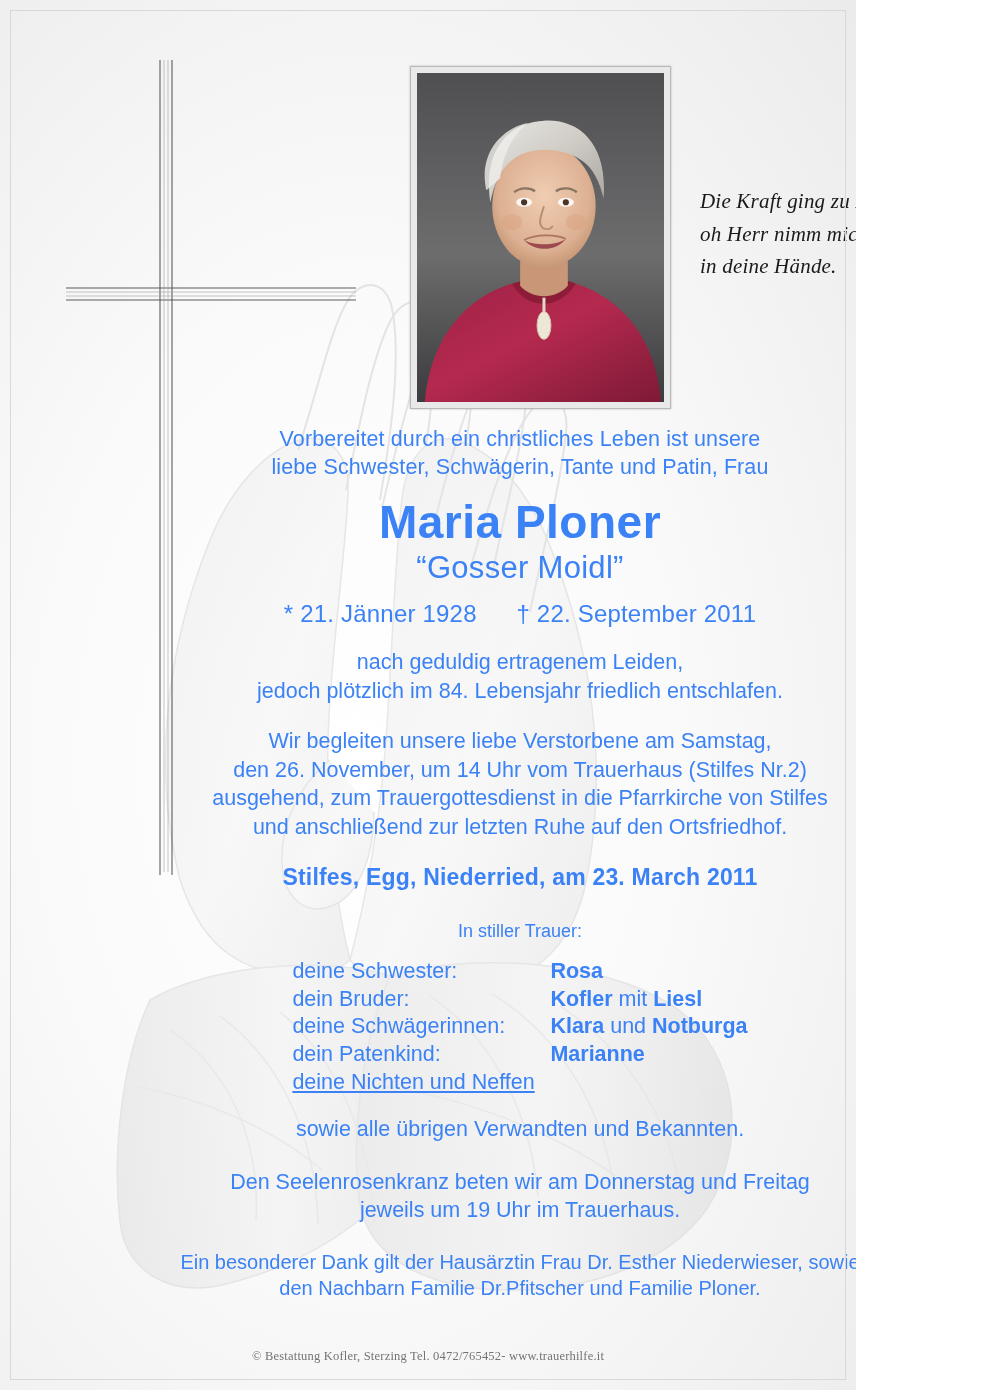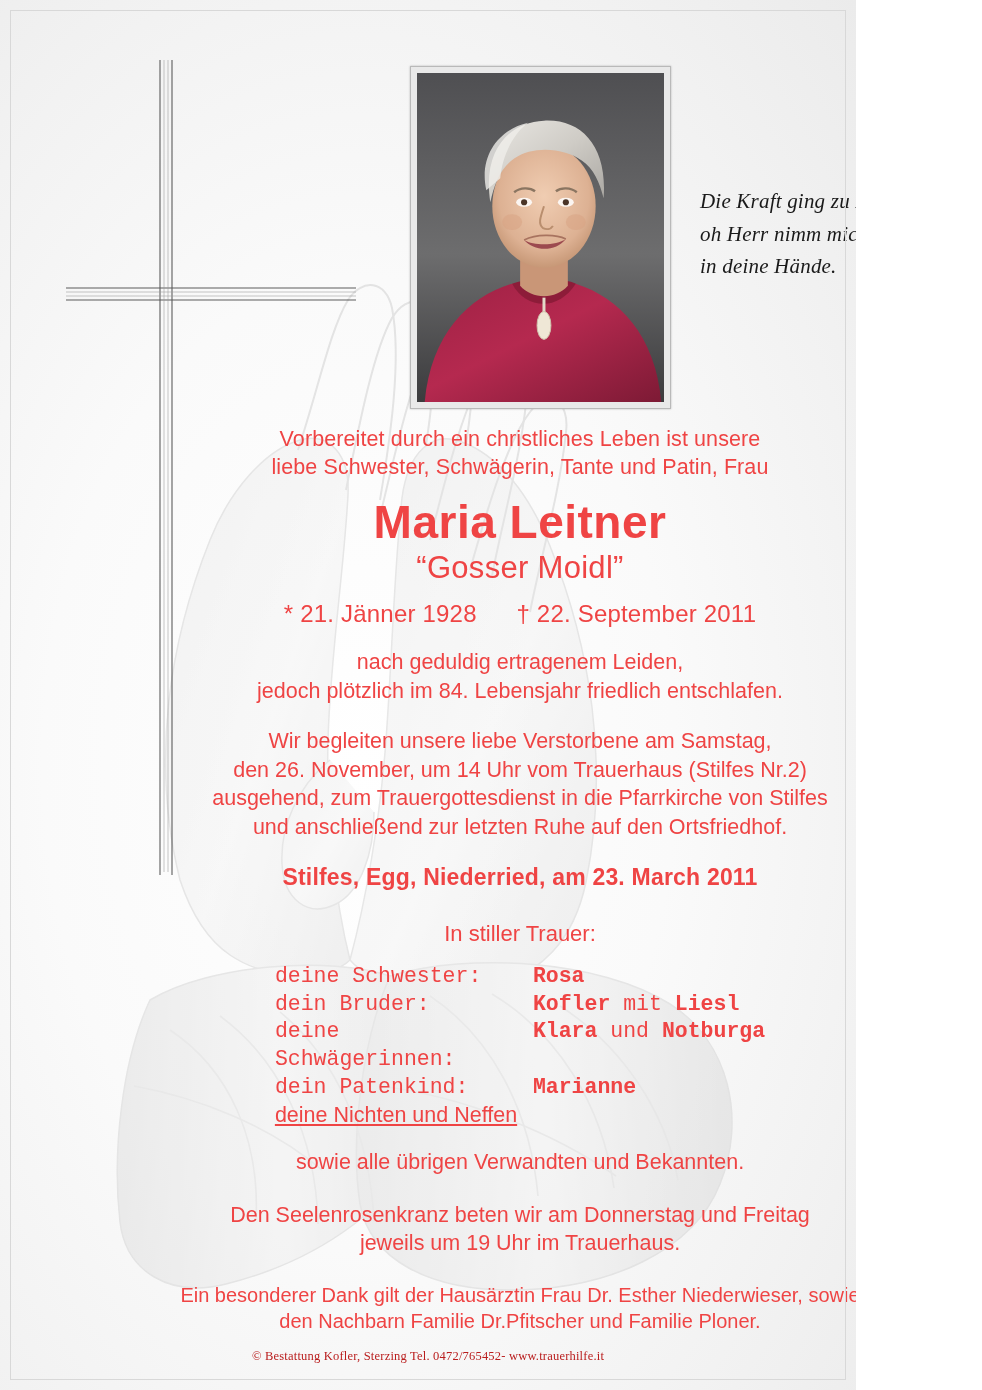"Vorbereitet durch ein christliches Leben" .content { color: #ef4444 -> #3b82f6 }
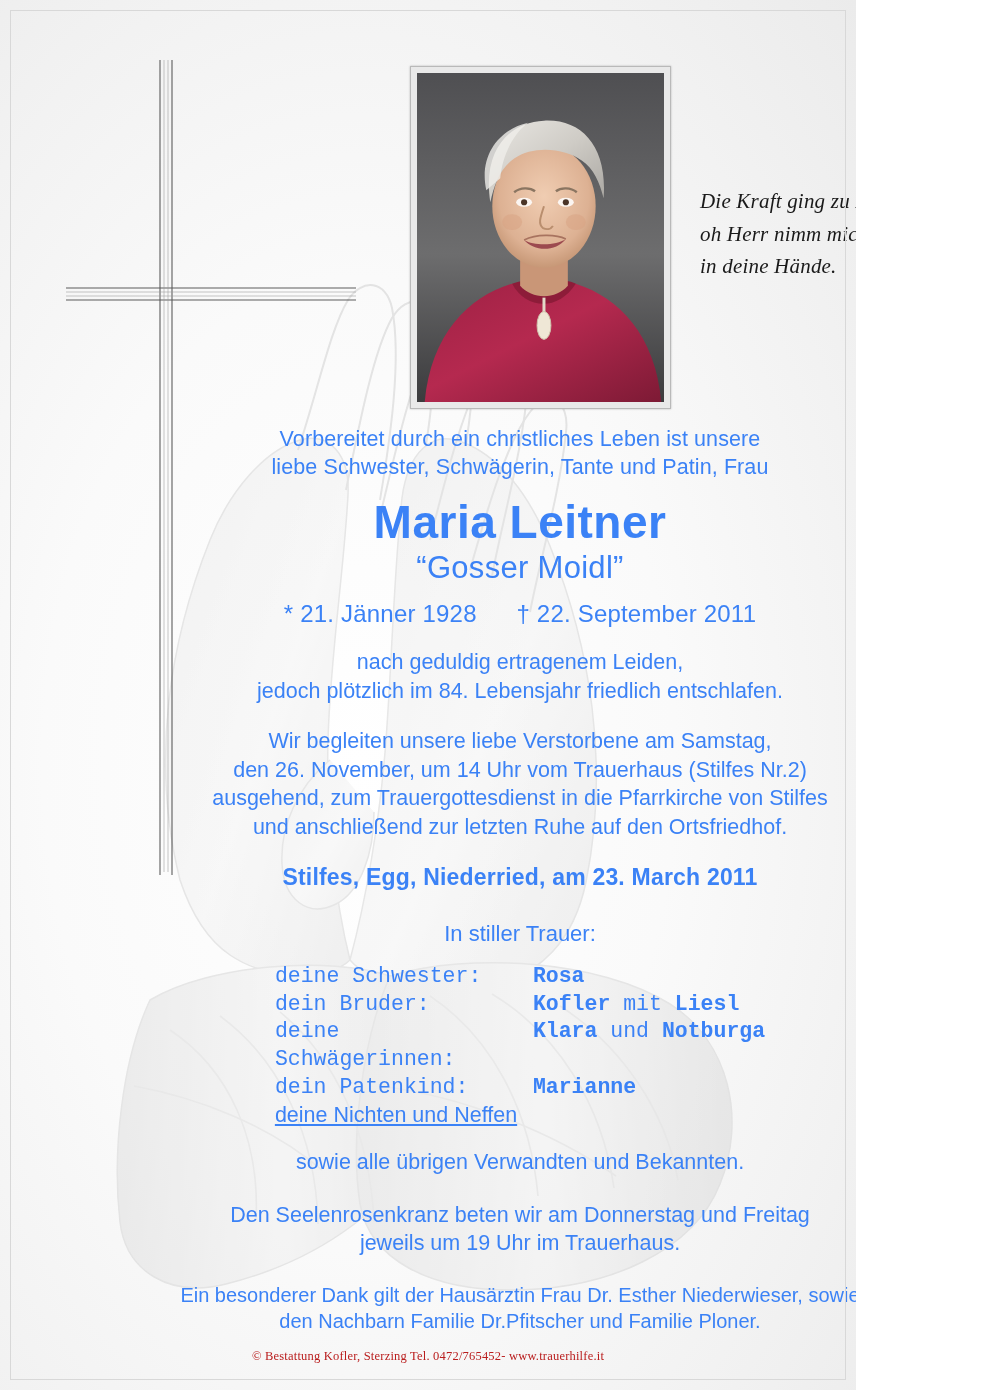"Maria Leitner" div.name { text: Leitner -> Ploner }
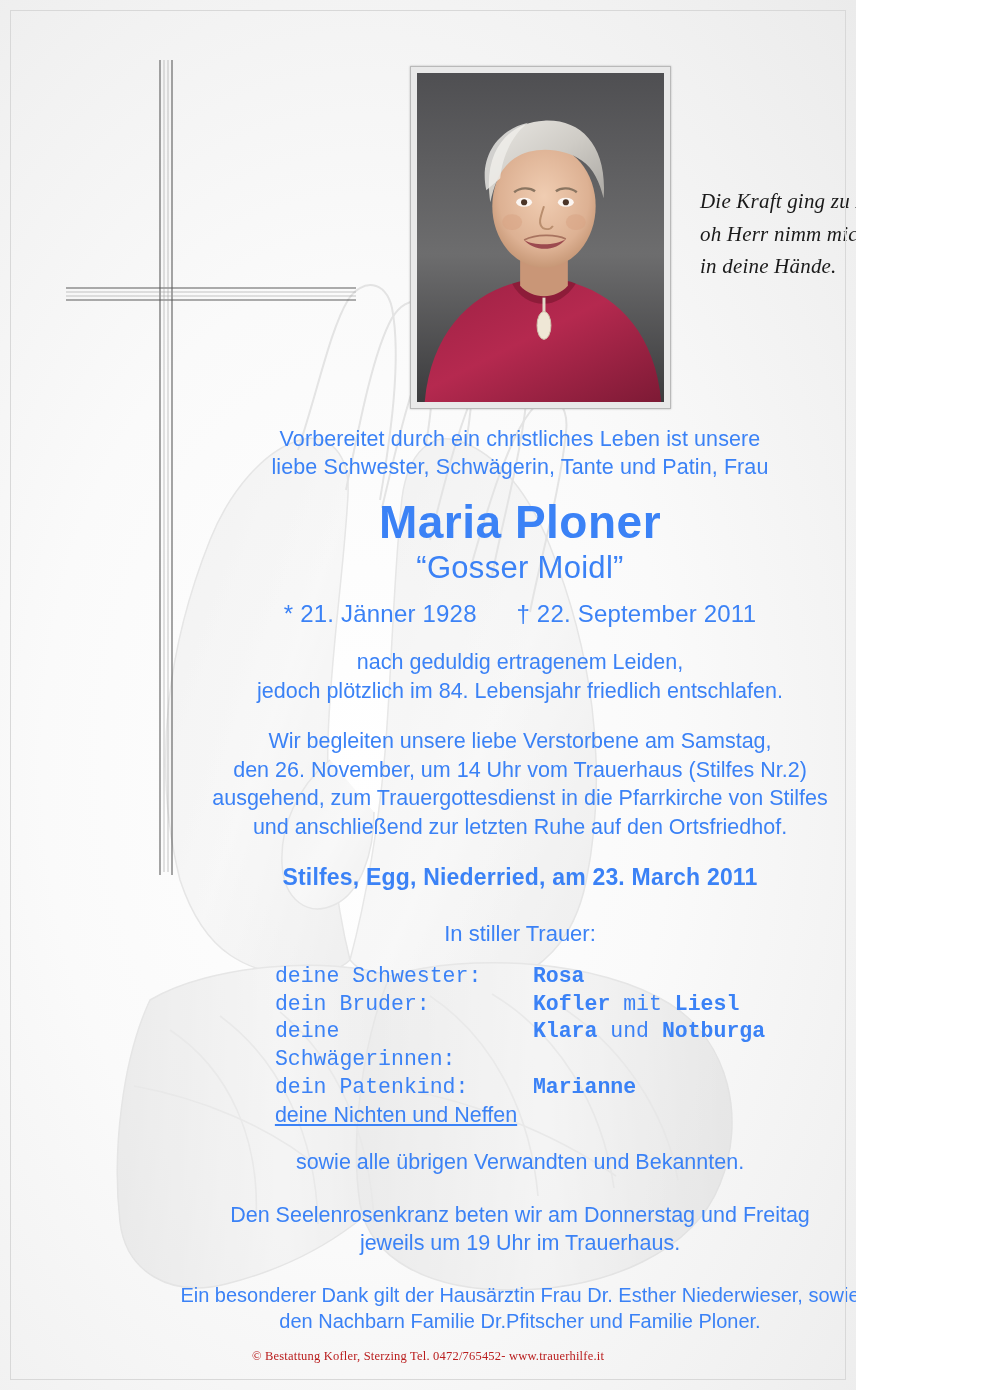"In stiller Trauer:" .mourn-title { font-size: 22px -> 18px }
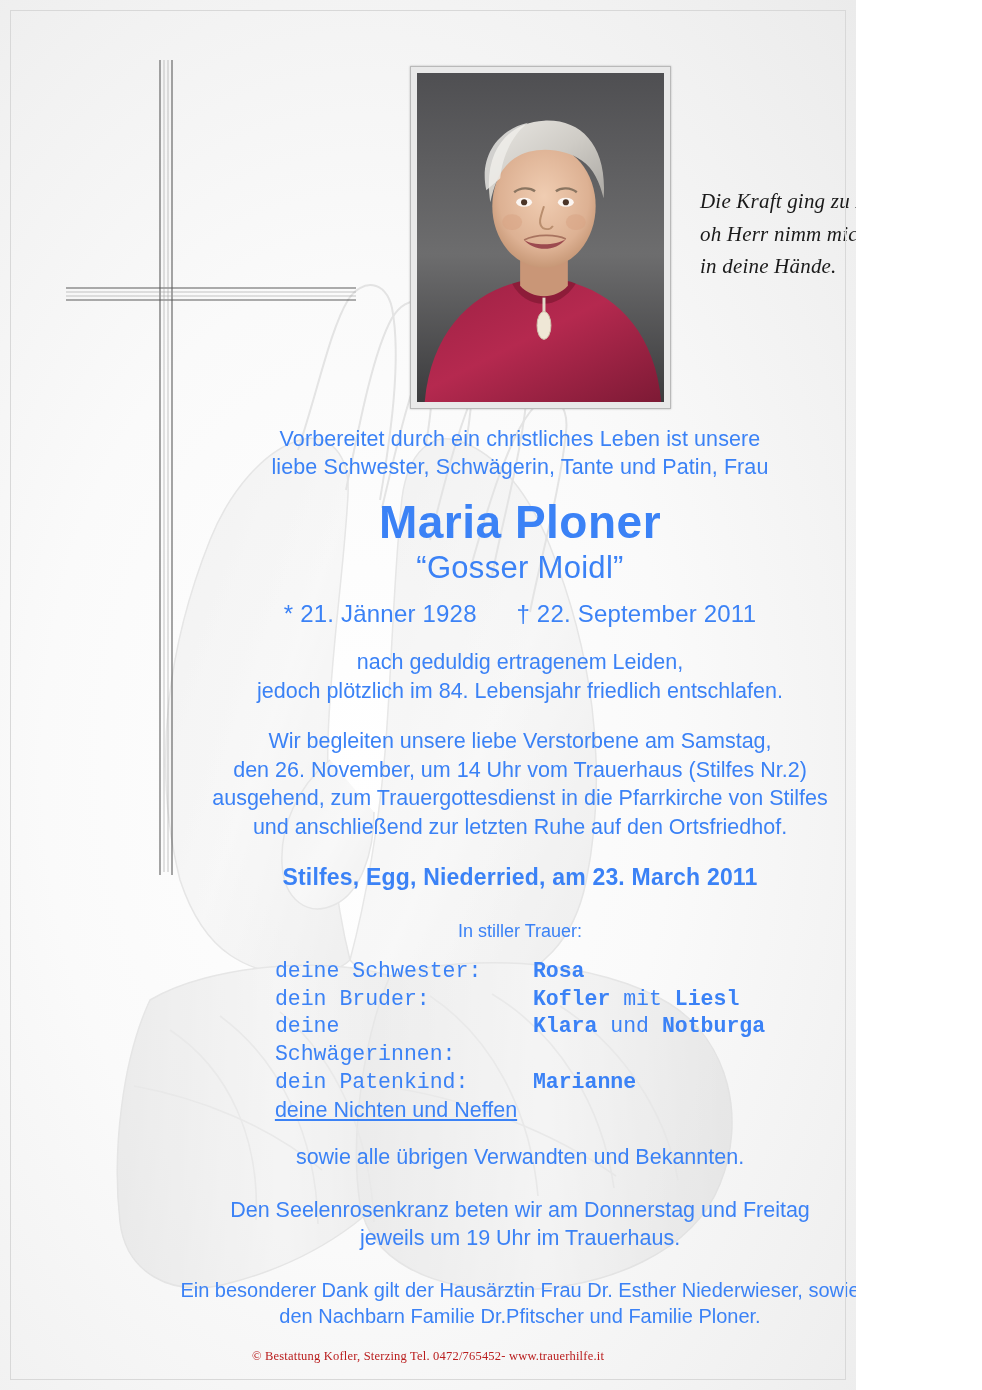"deine Schwester:" .family-row { font-family: Liberation Mono, monospace -> none }
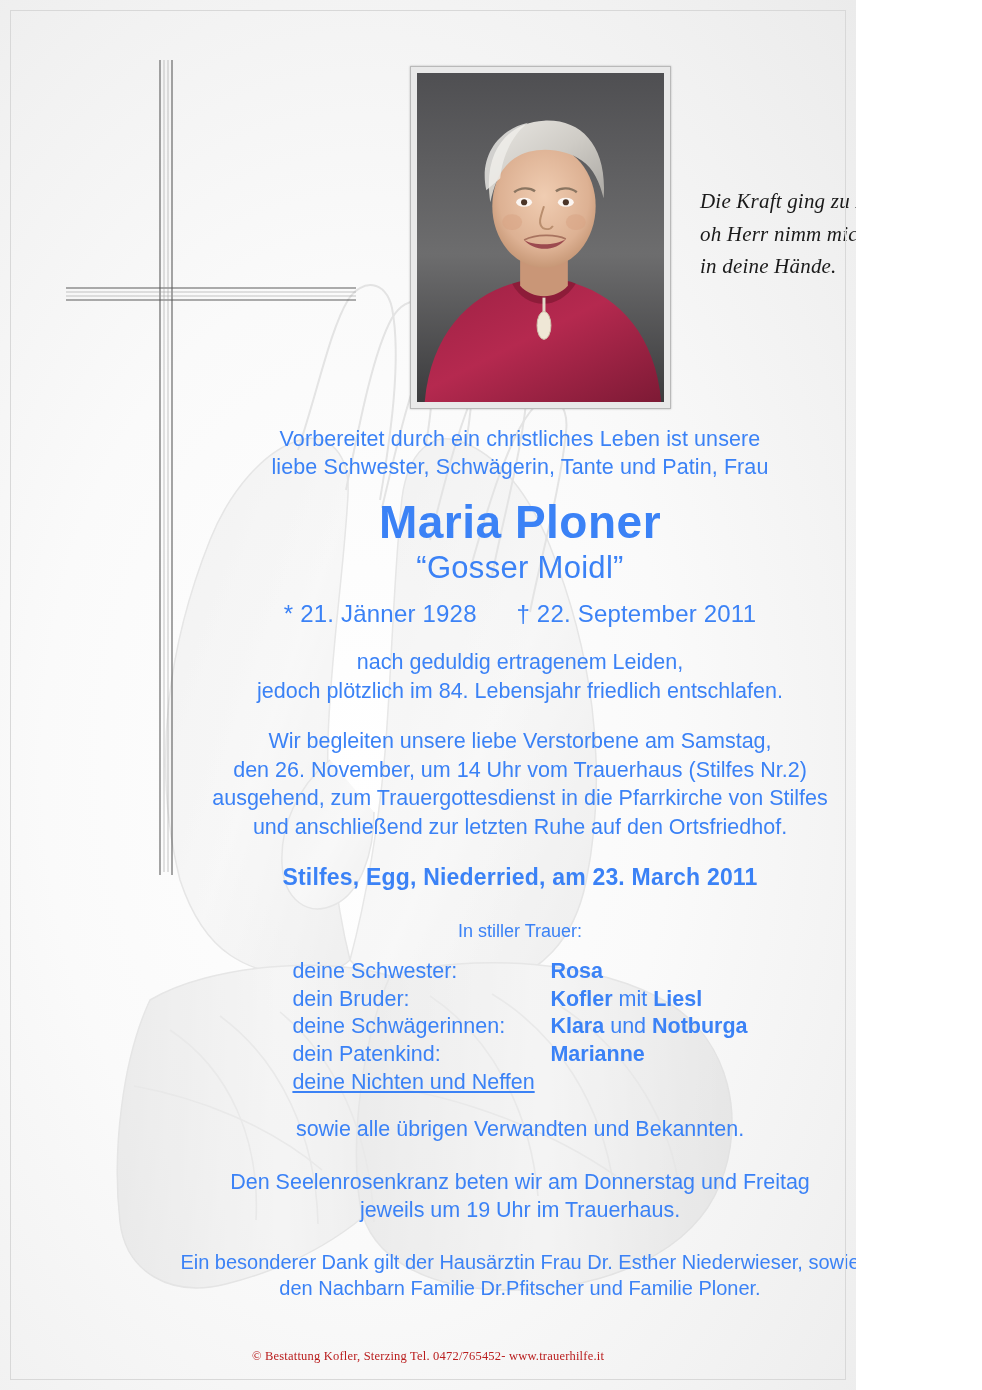"© Bestattung Kofler, Sterzing Tel." .footer { color: #b91c1c -> #737373 }
